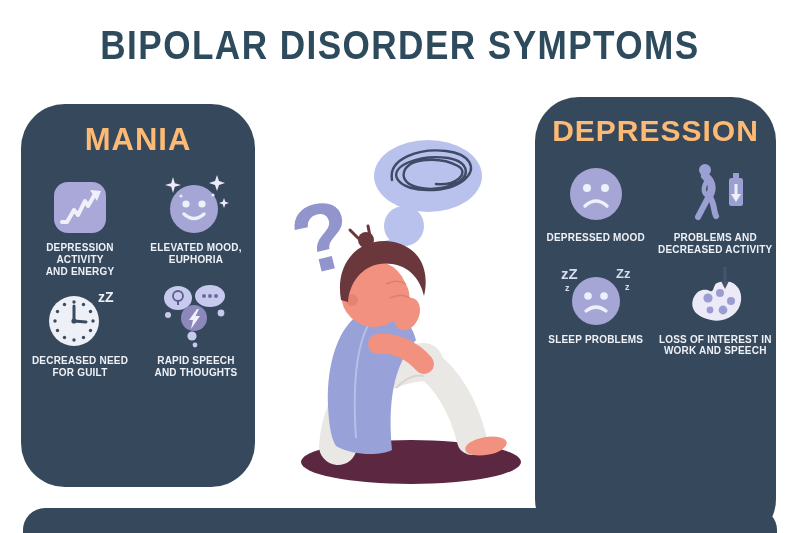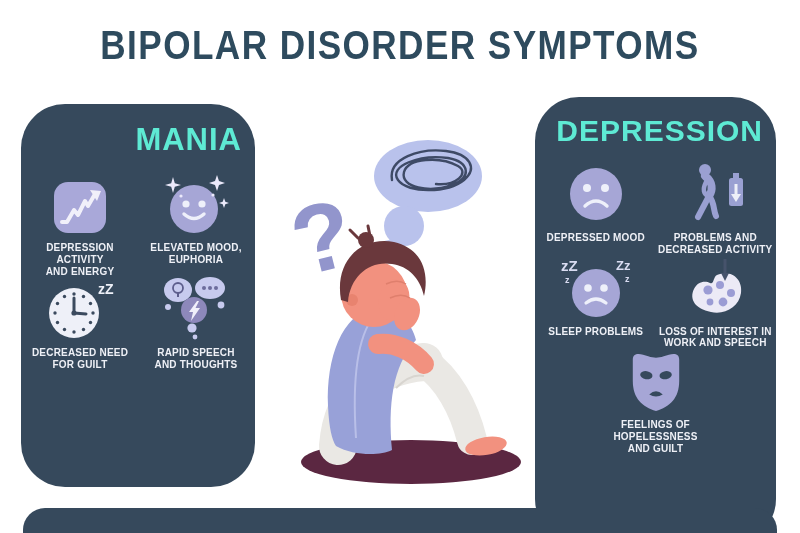"MANIA" .panel h2 { color: #5eead4 -> #fdba74; margin: 13px -> 0; text-align: right -> center }
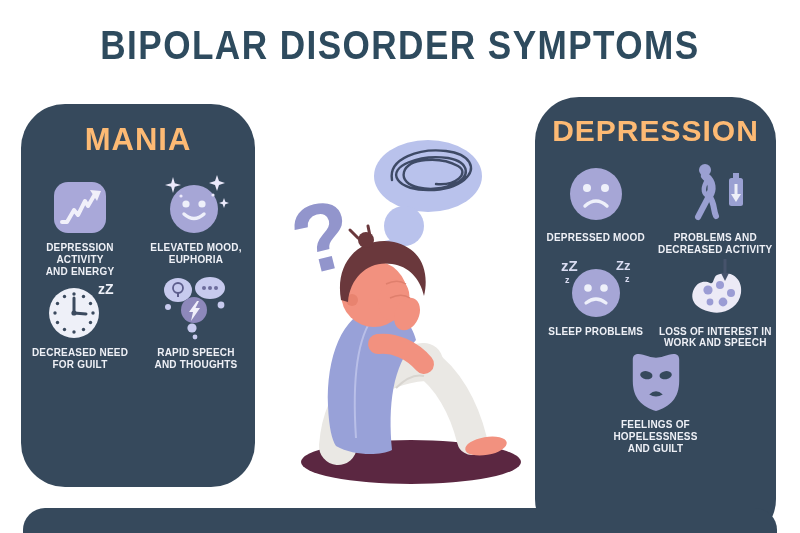"DEPRESSED MOOD" .grid { row-gap: 1px -> 9px }
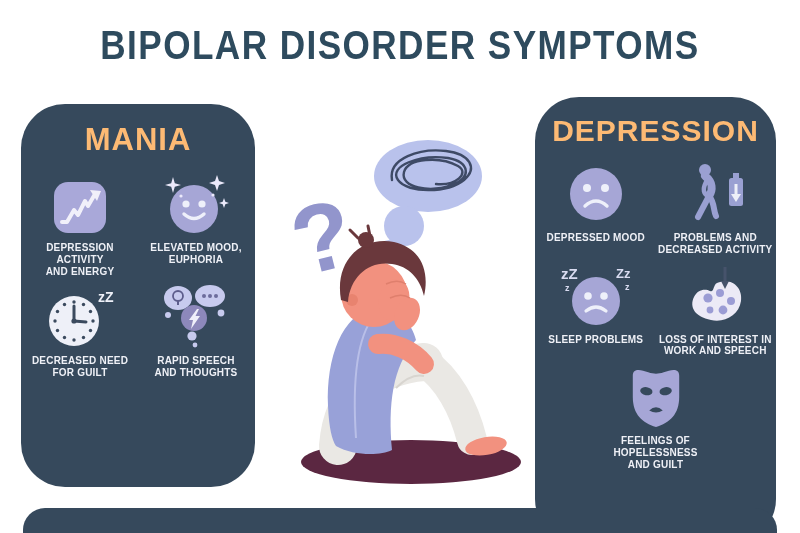"FEELINGS OF" div.item { html: <div> <div> <svg> <path></path> <ellipse></ellipse> <ellipse></ellipse> <path></path> </svg> </div> <div>FEELINGS OF HOPELESSNESS AND GUILT</div> </div> -> none }
